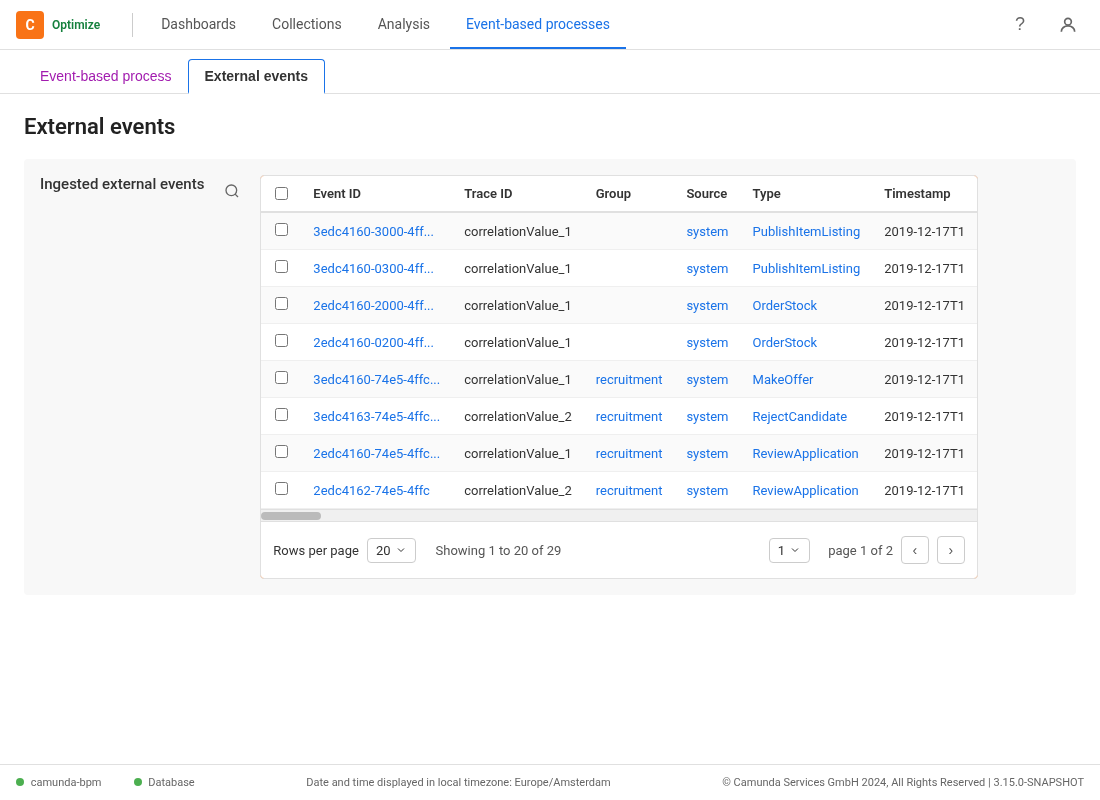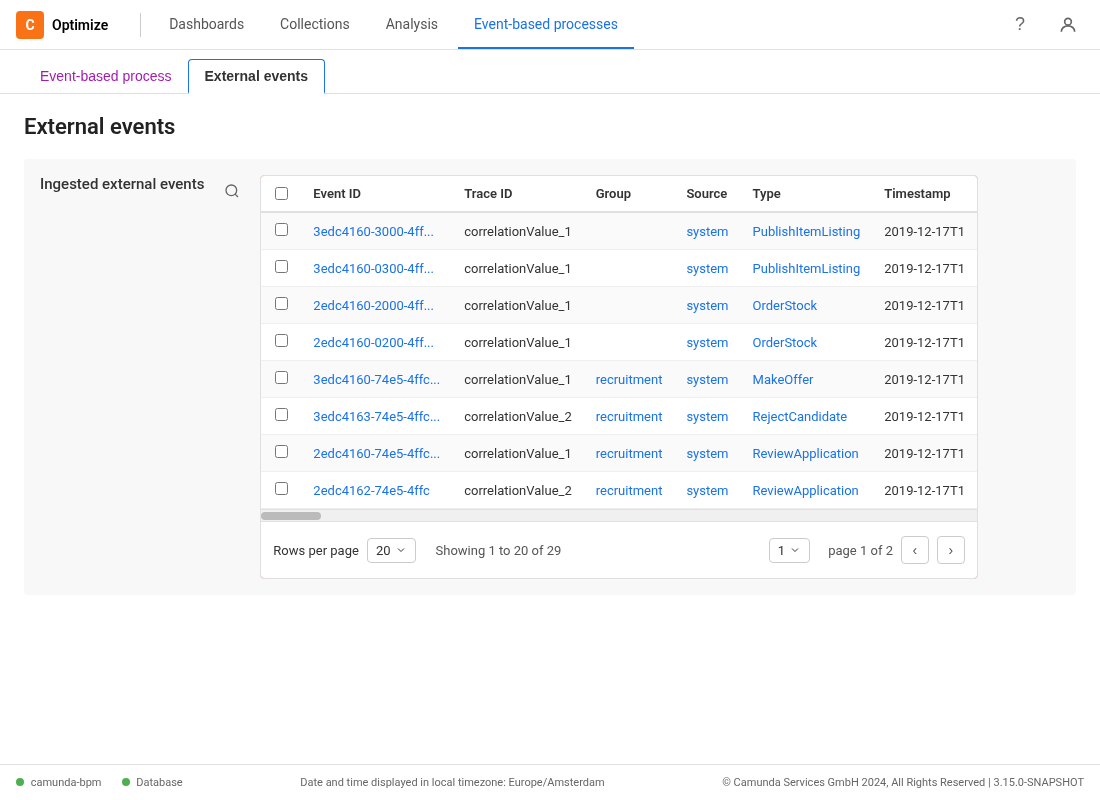"Optimize" .brand-name { color: #000000 -> #15803d; font-size: 14px -> 12px }
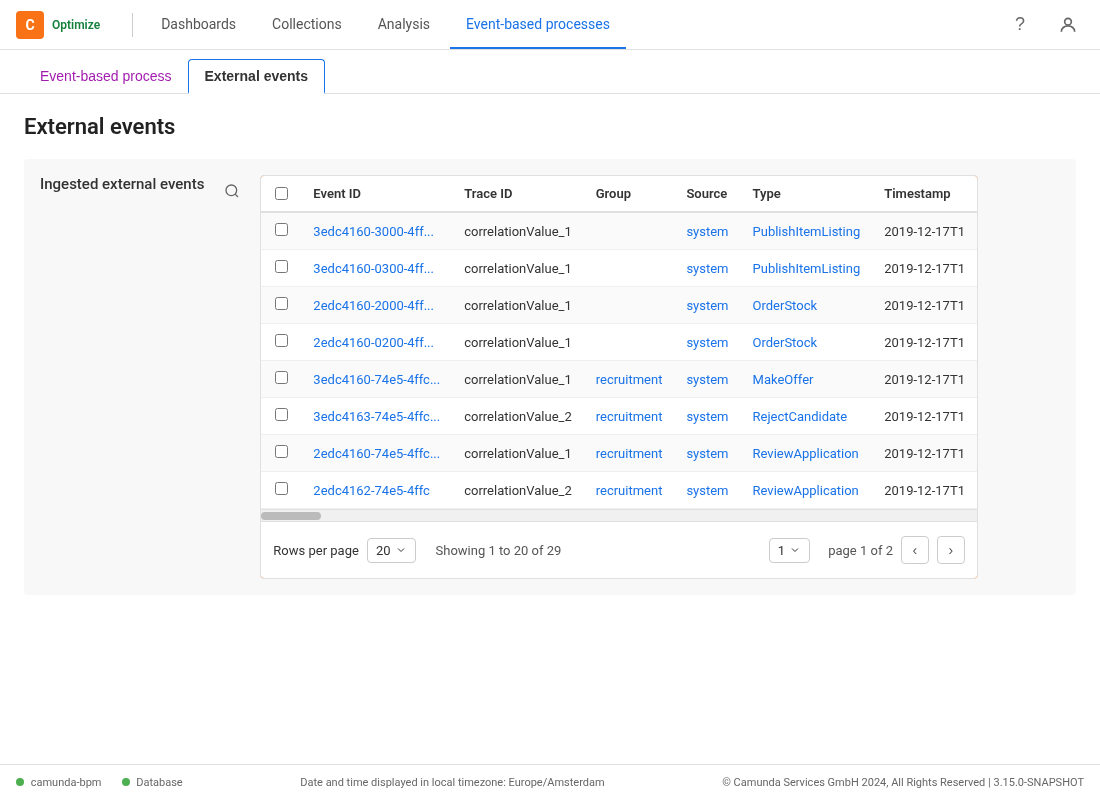"camunda-bpm" .footer-left { gap: 20px -> 32px }
